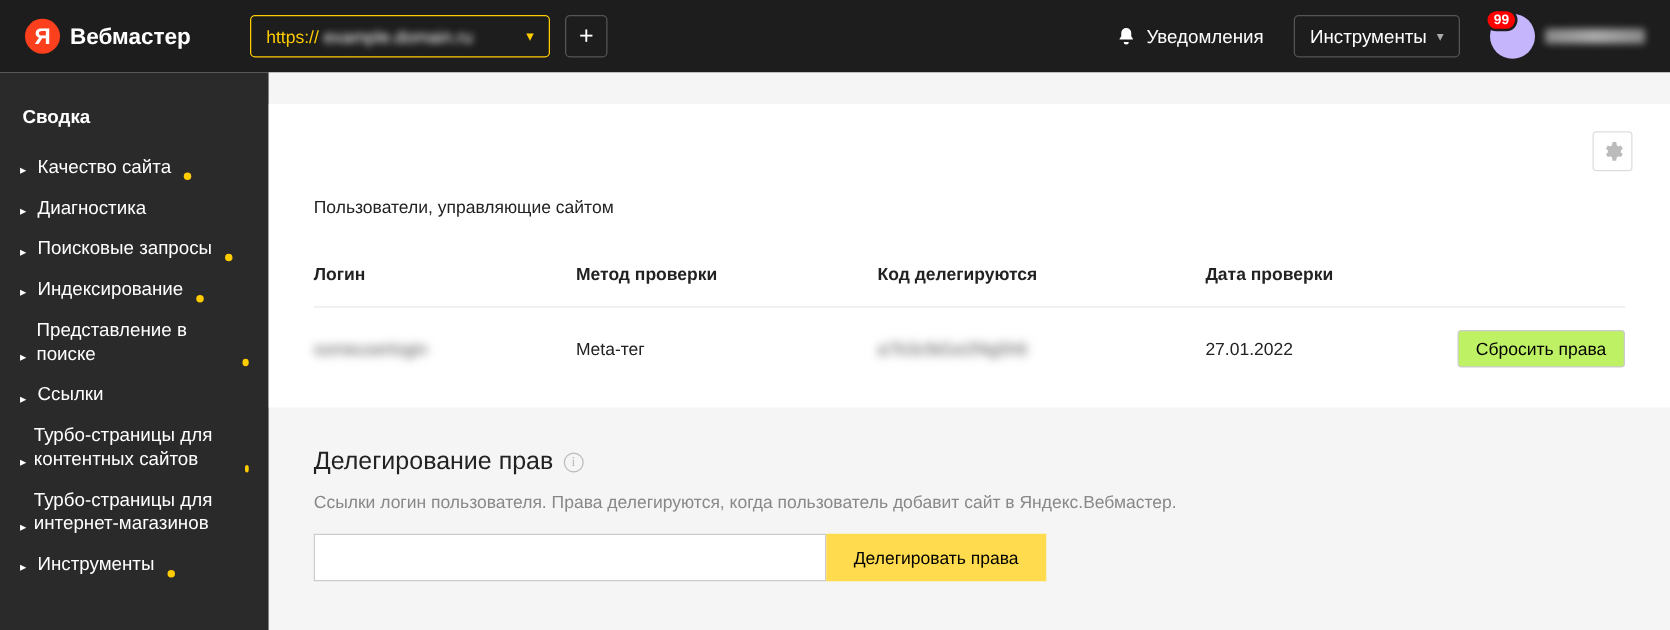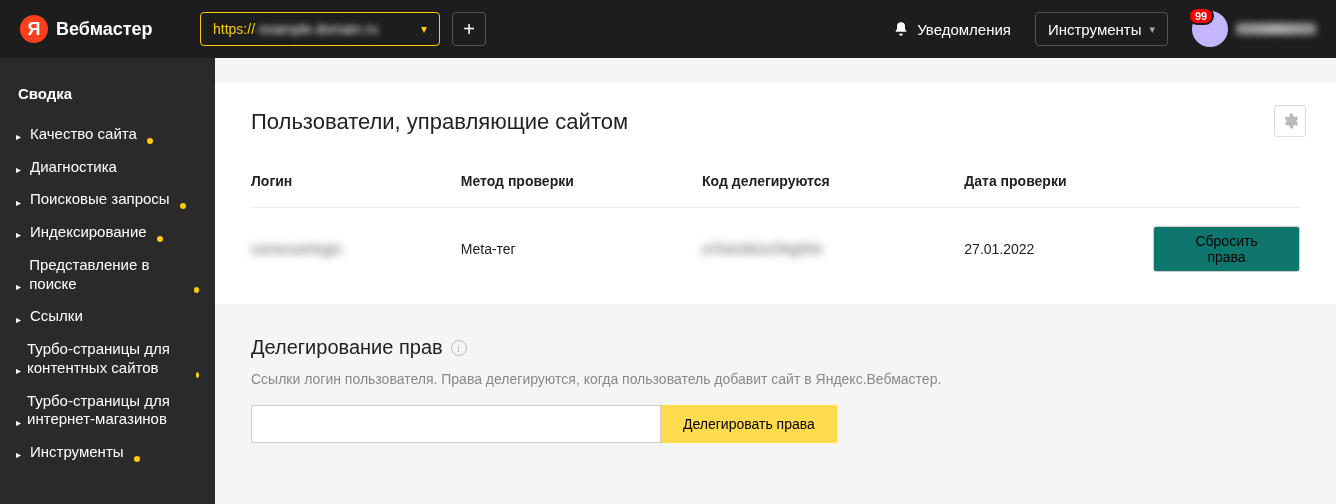"Пользователи, управляющие сайтом" .card h2 { font-size: 22px -> 14px; margin-top: none -> 48px }
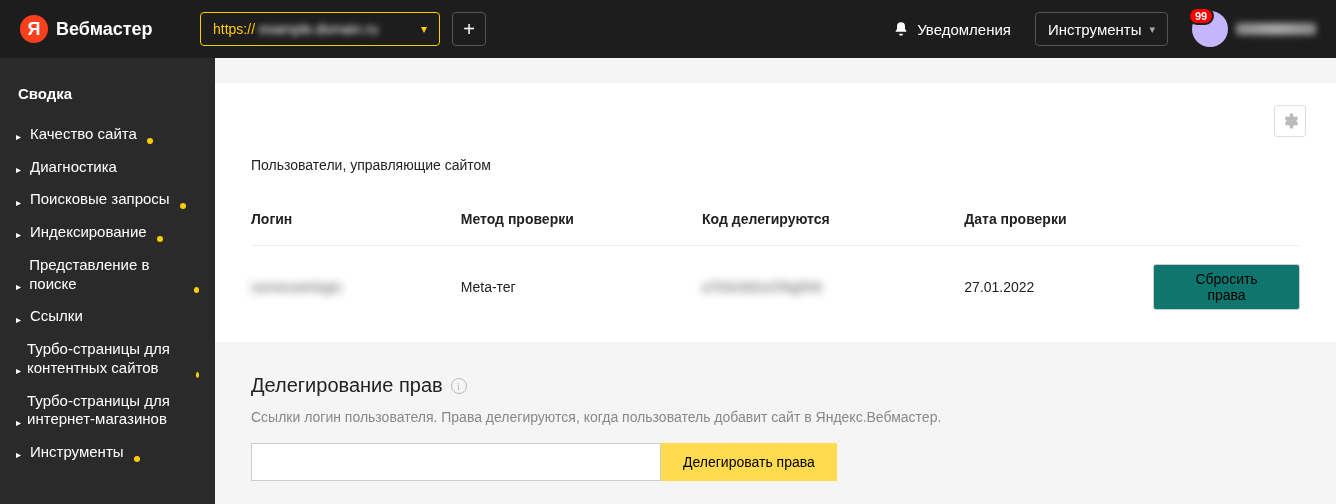"Сбросить права" .reset-btn { background: #0f766e -> #bef264; padding: 6px 30px -> 6px 14px }
